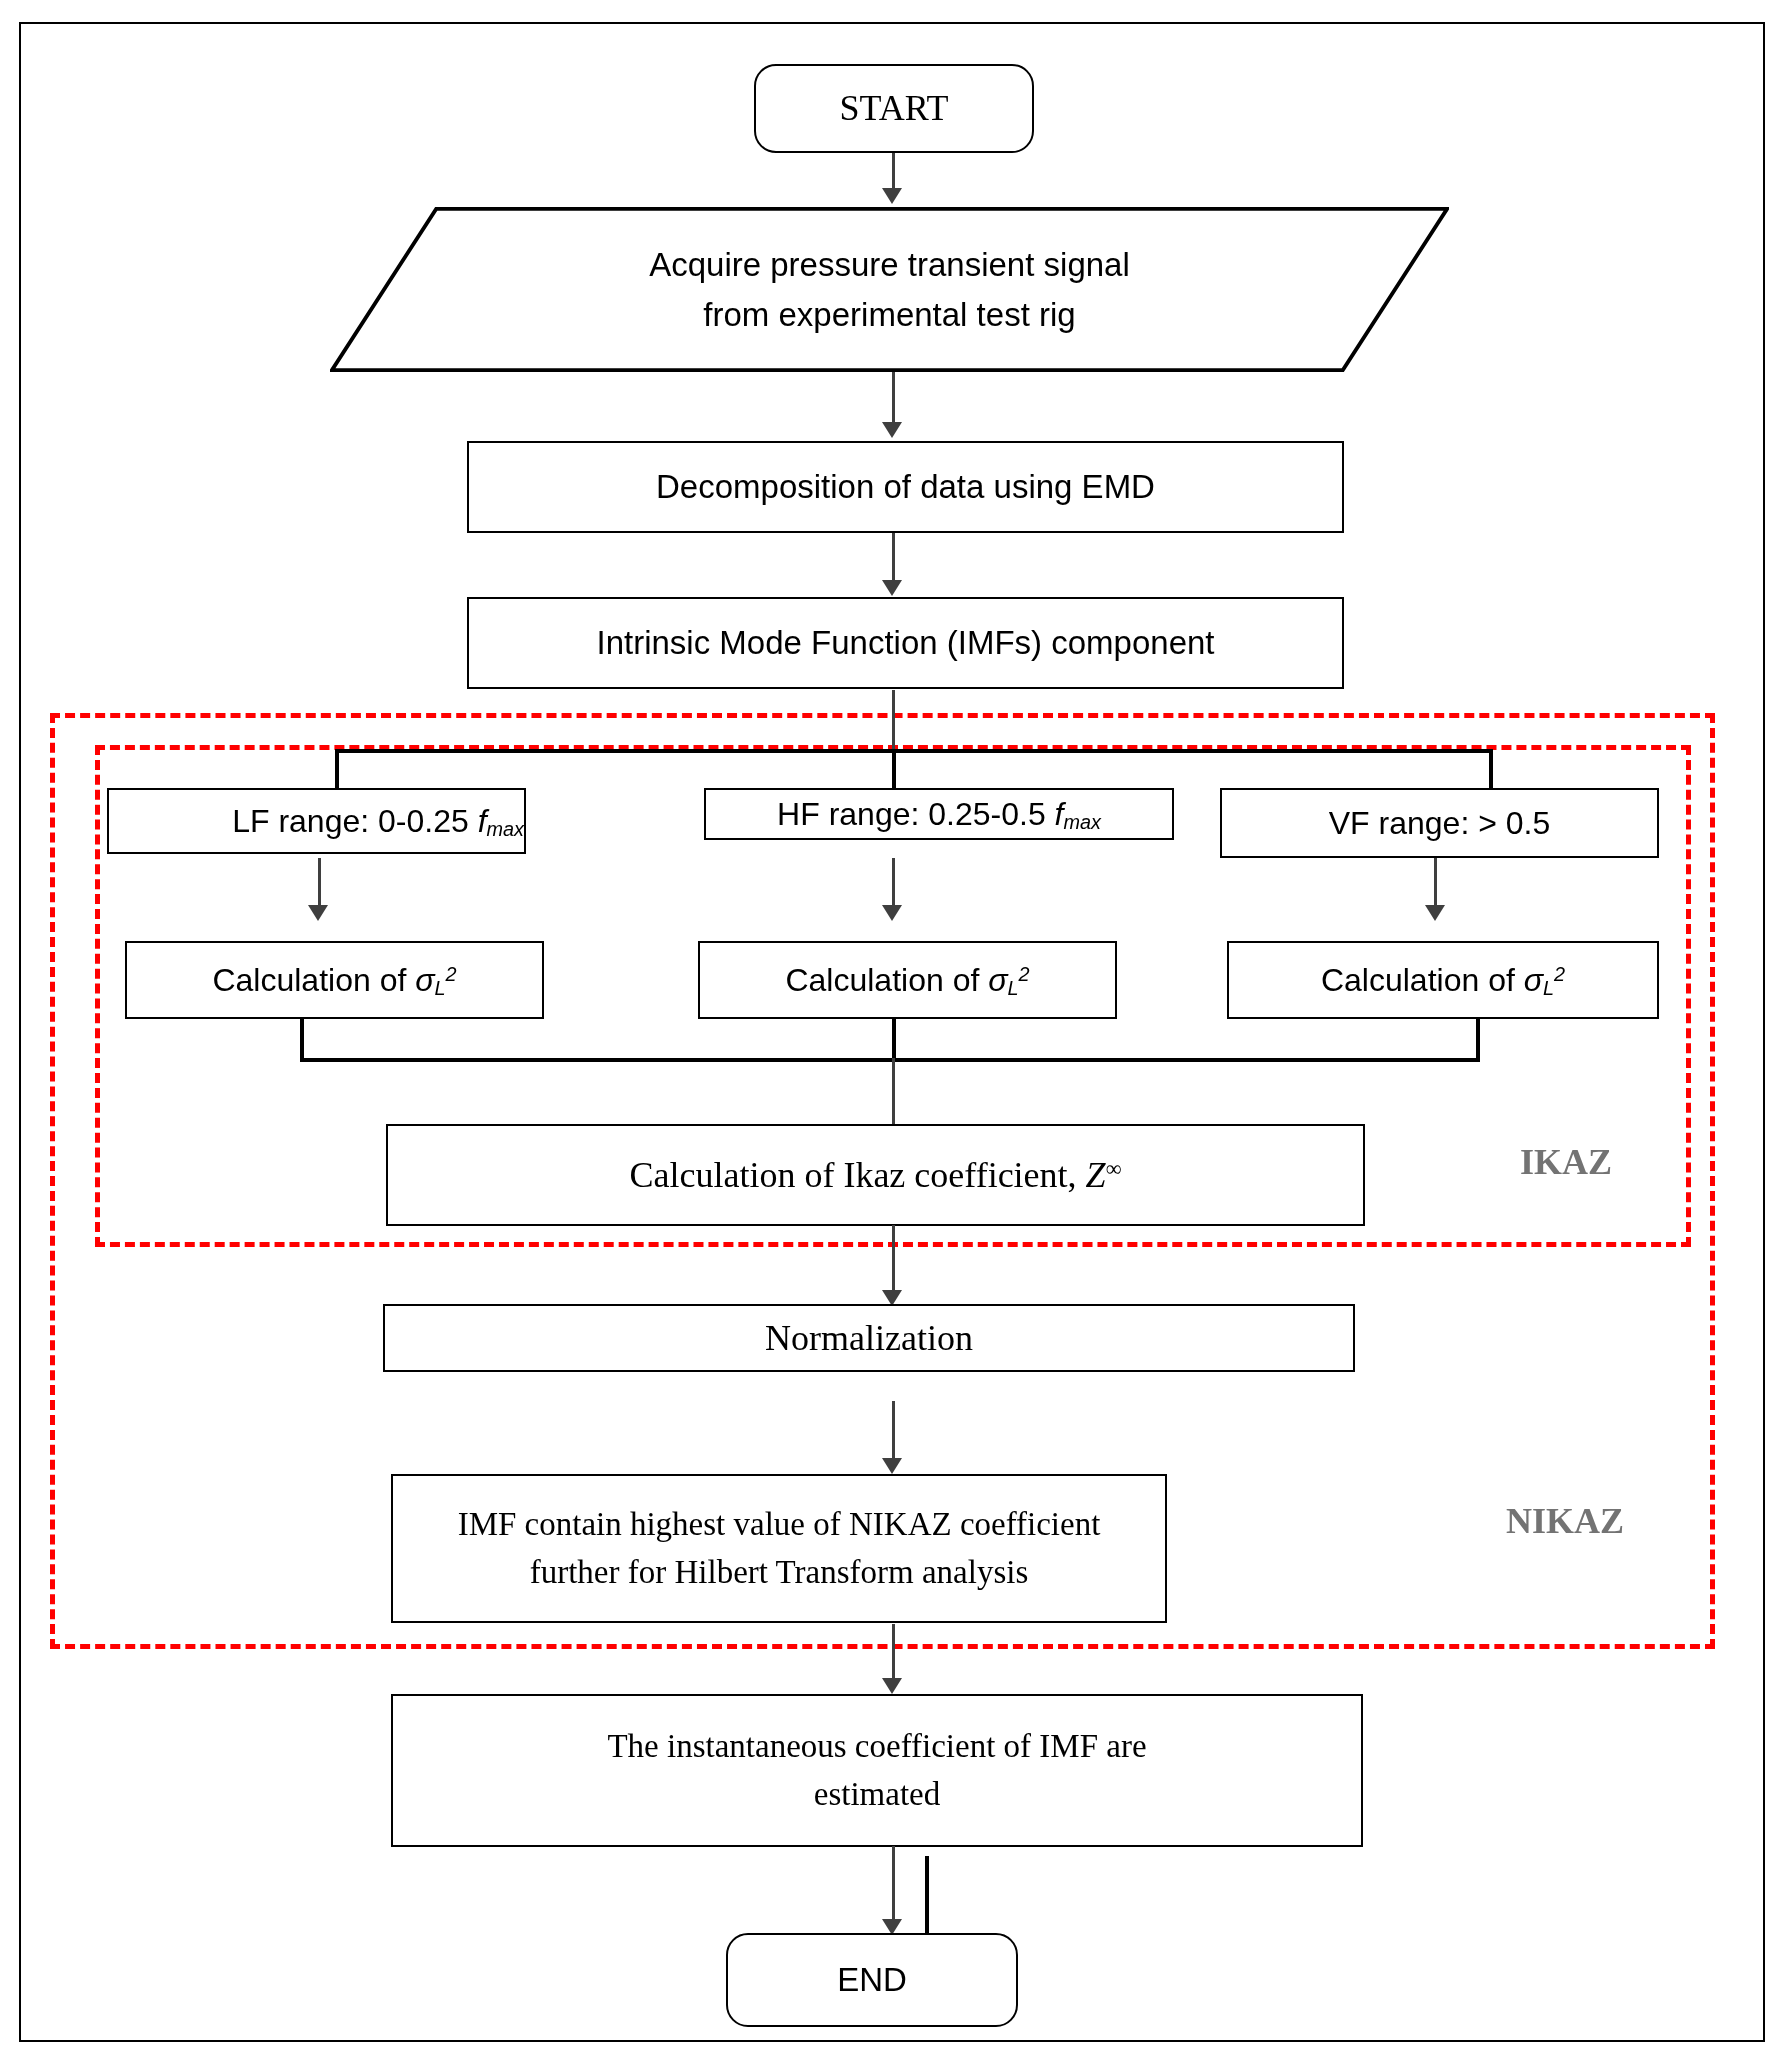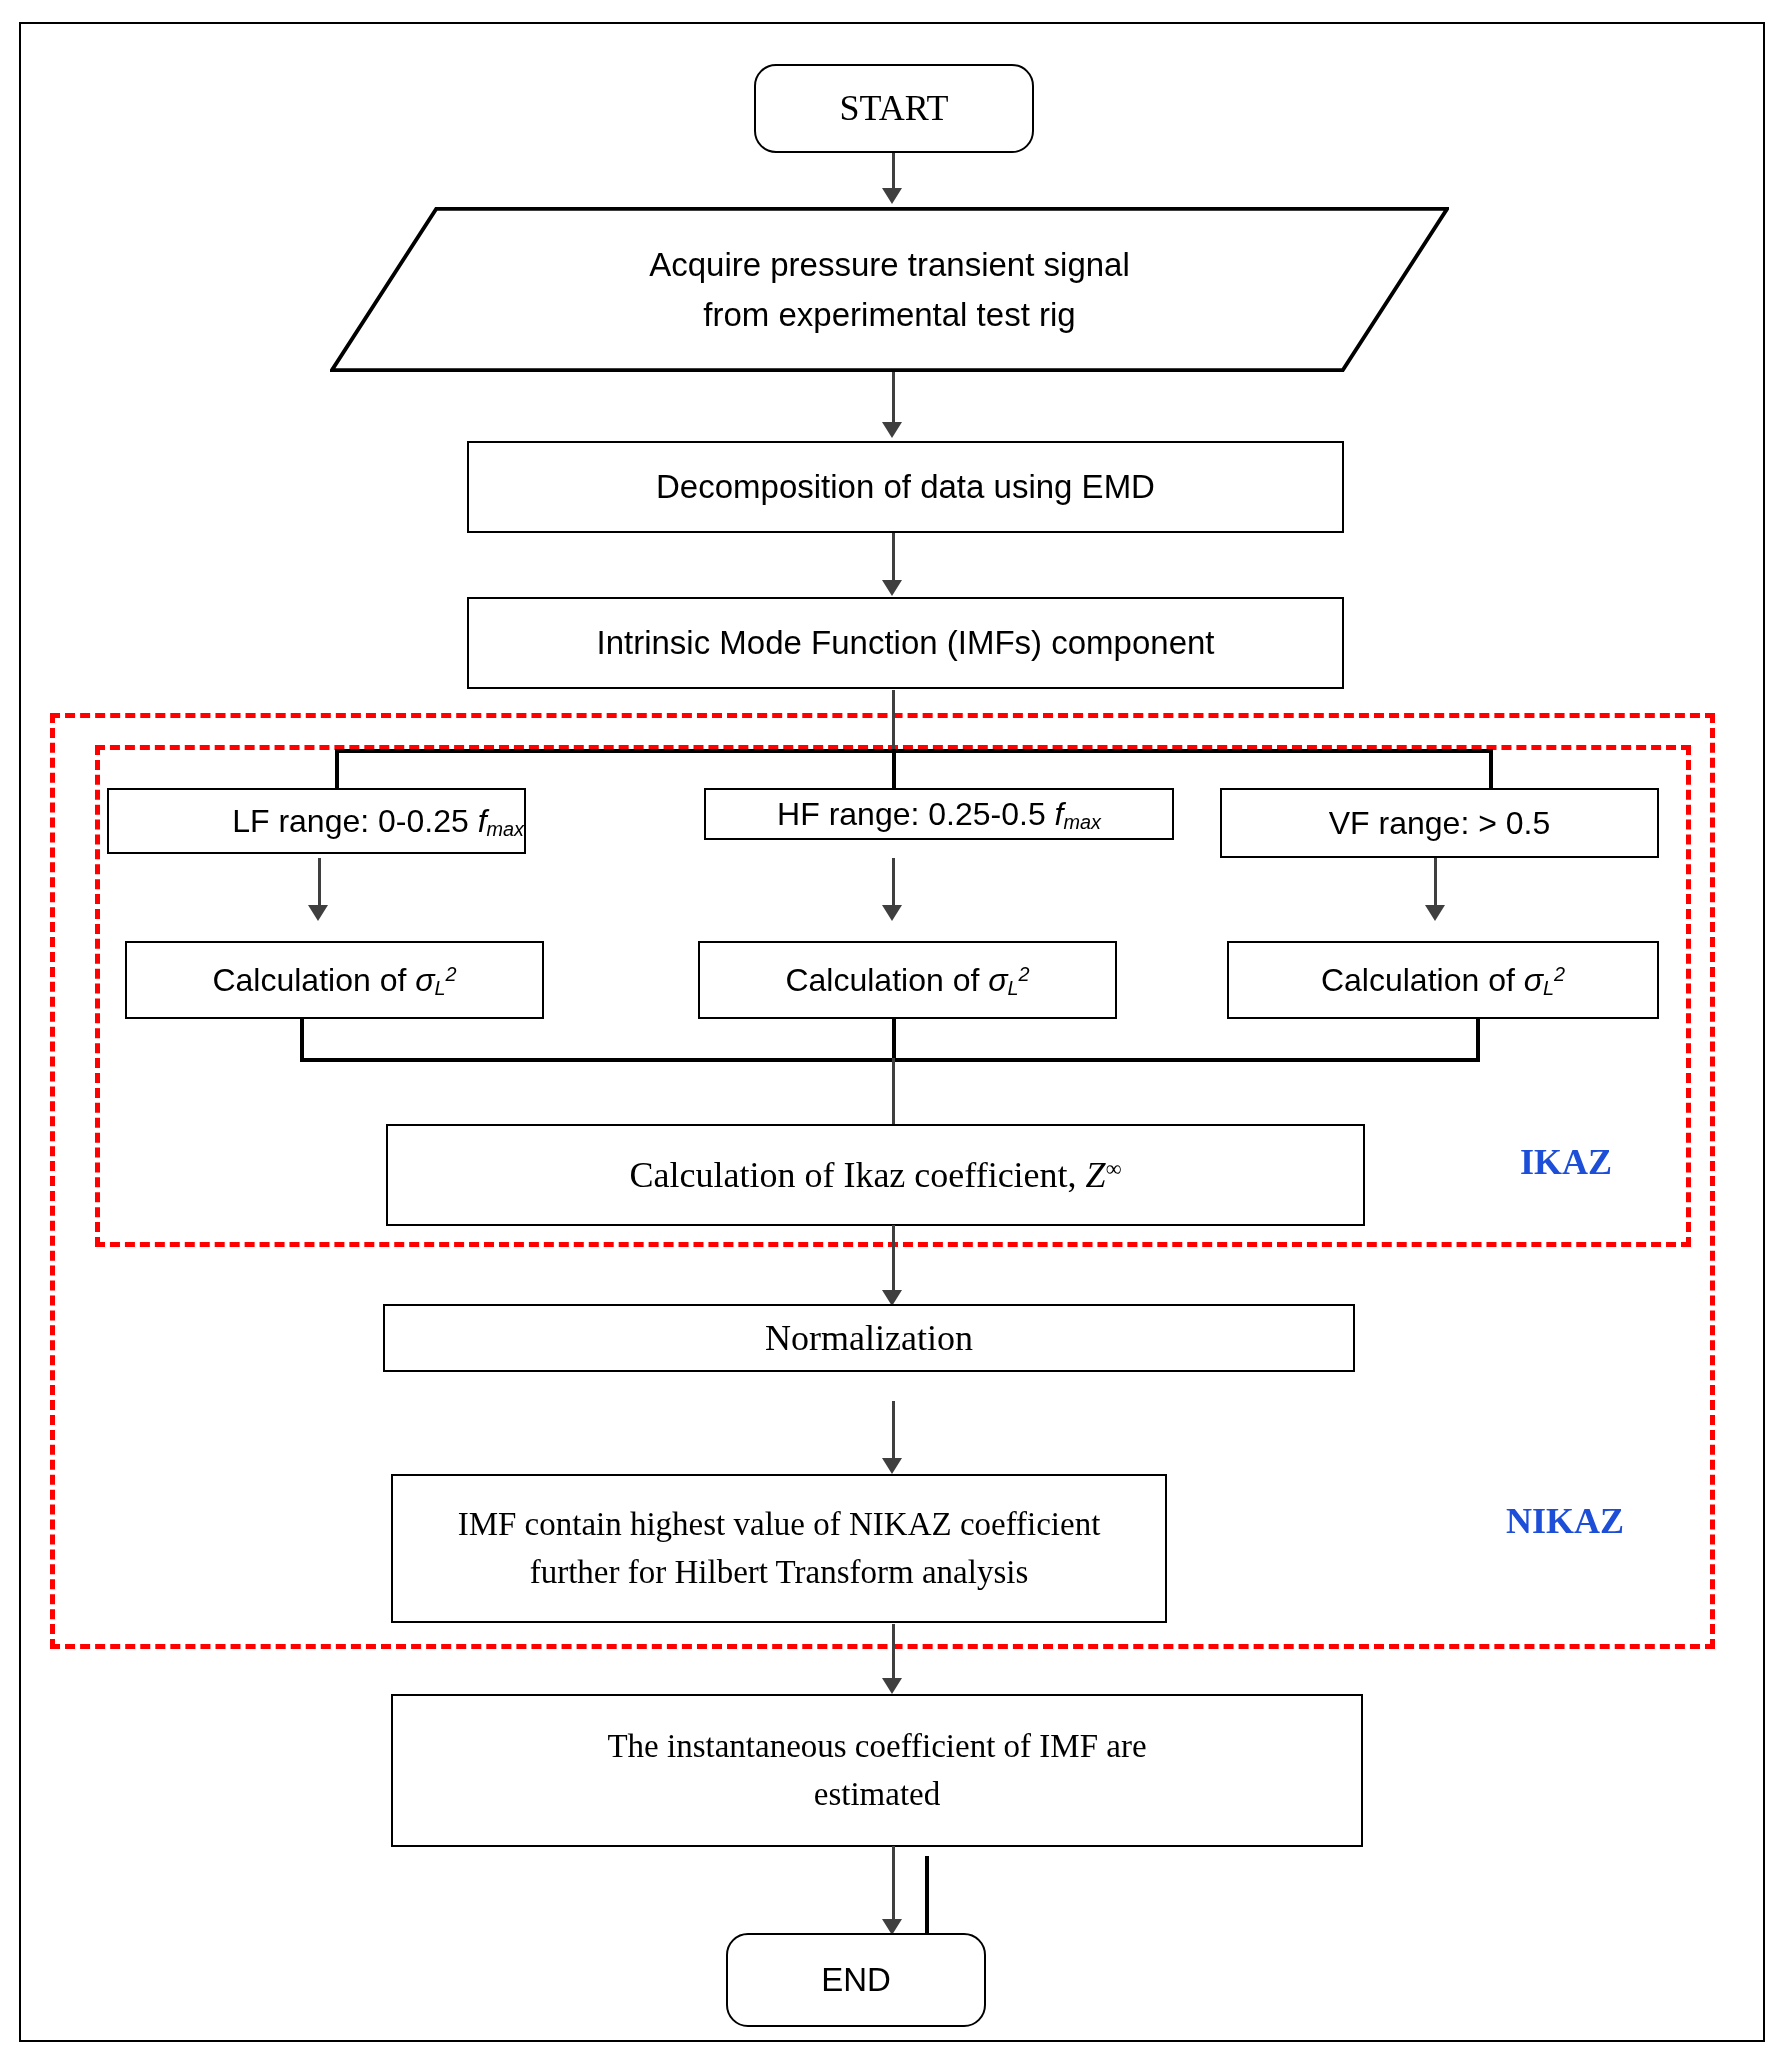"IKAZ" .grplabel { color: #1d4ed8 -> #737373 }
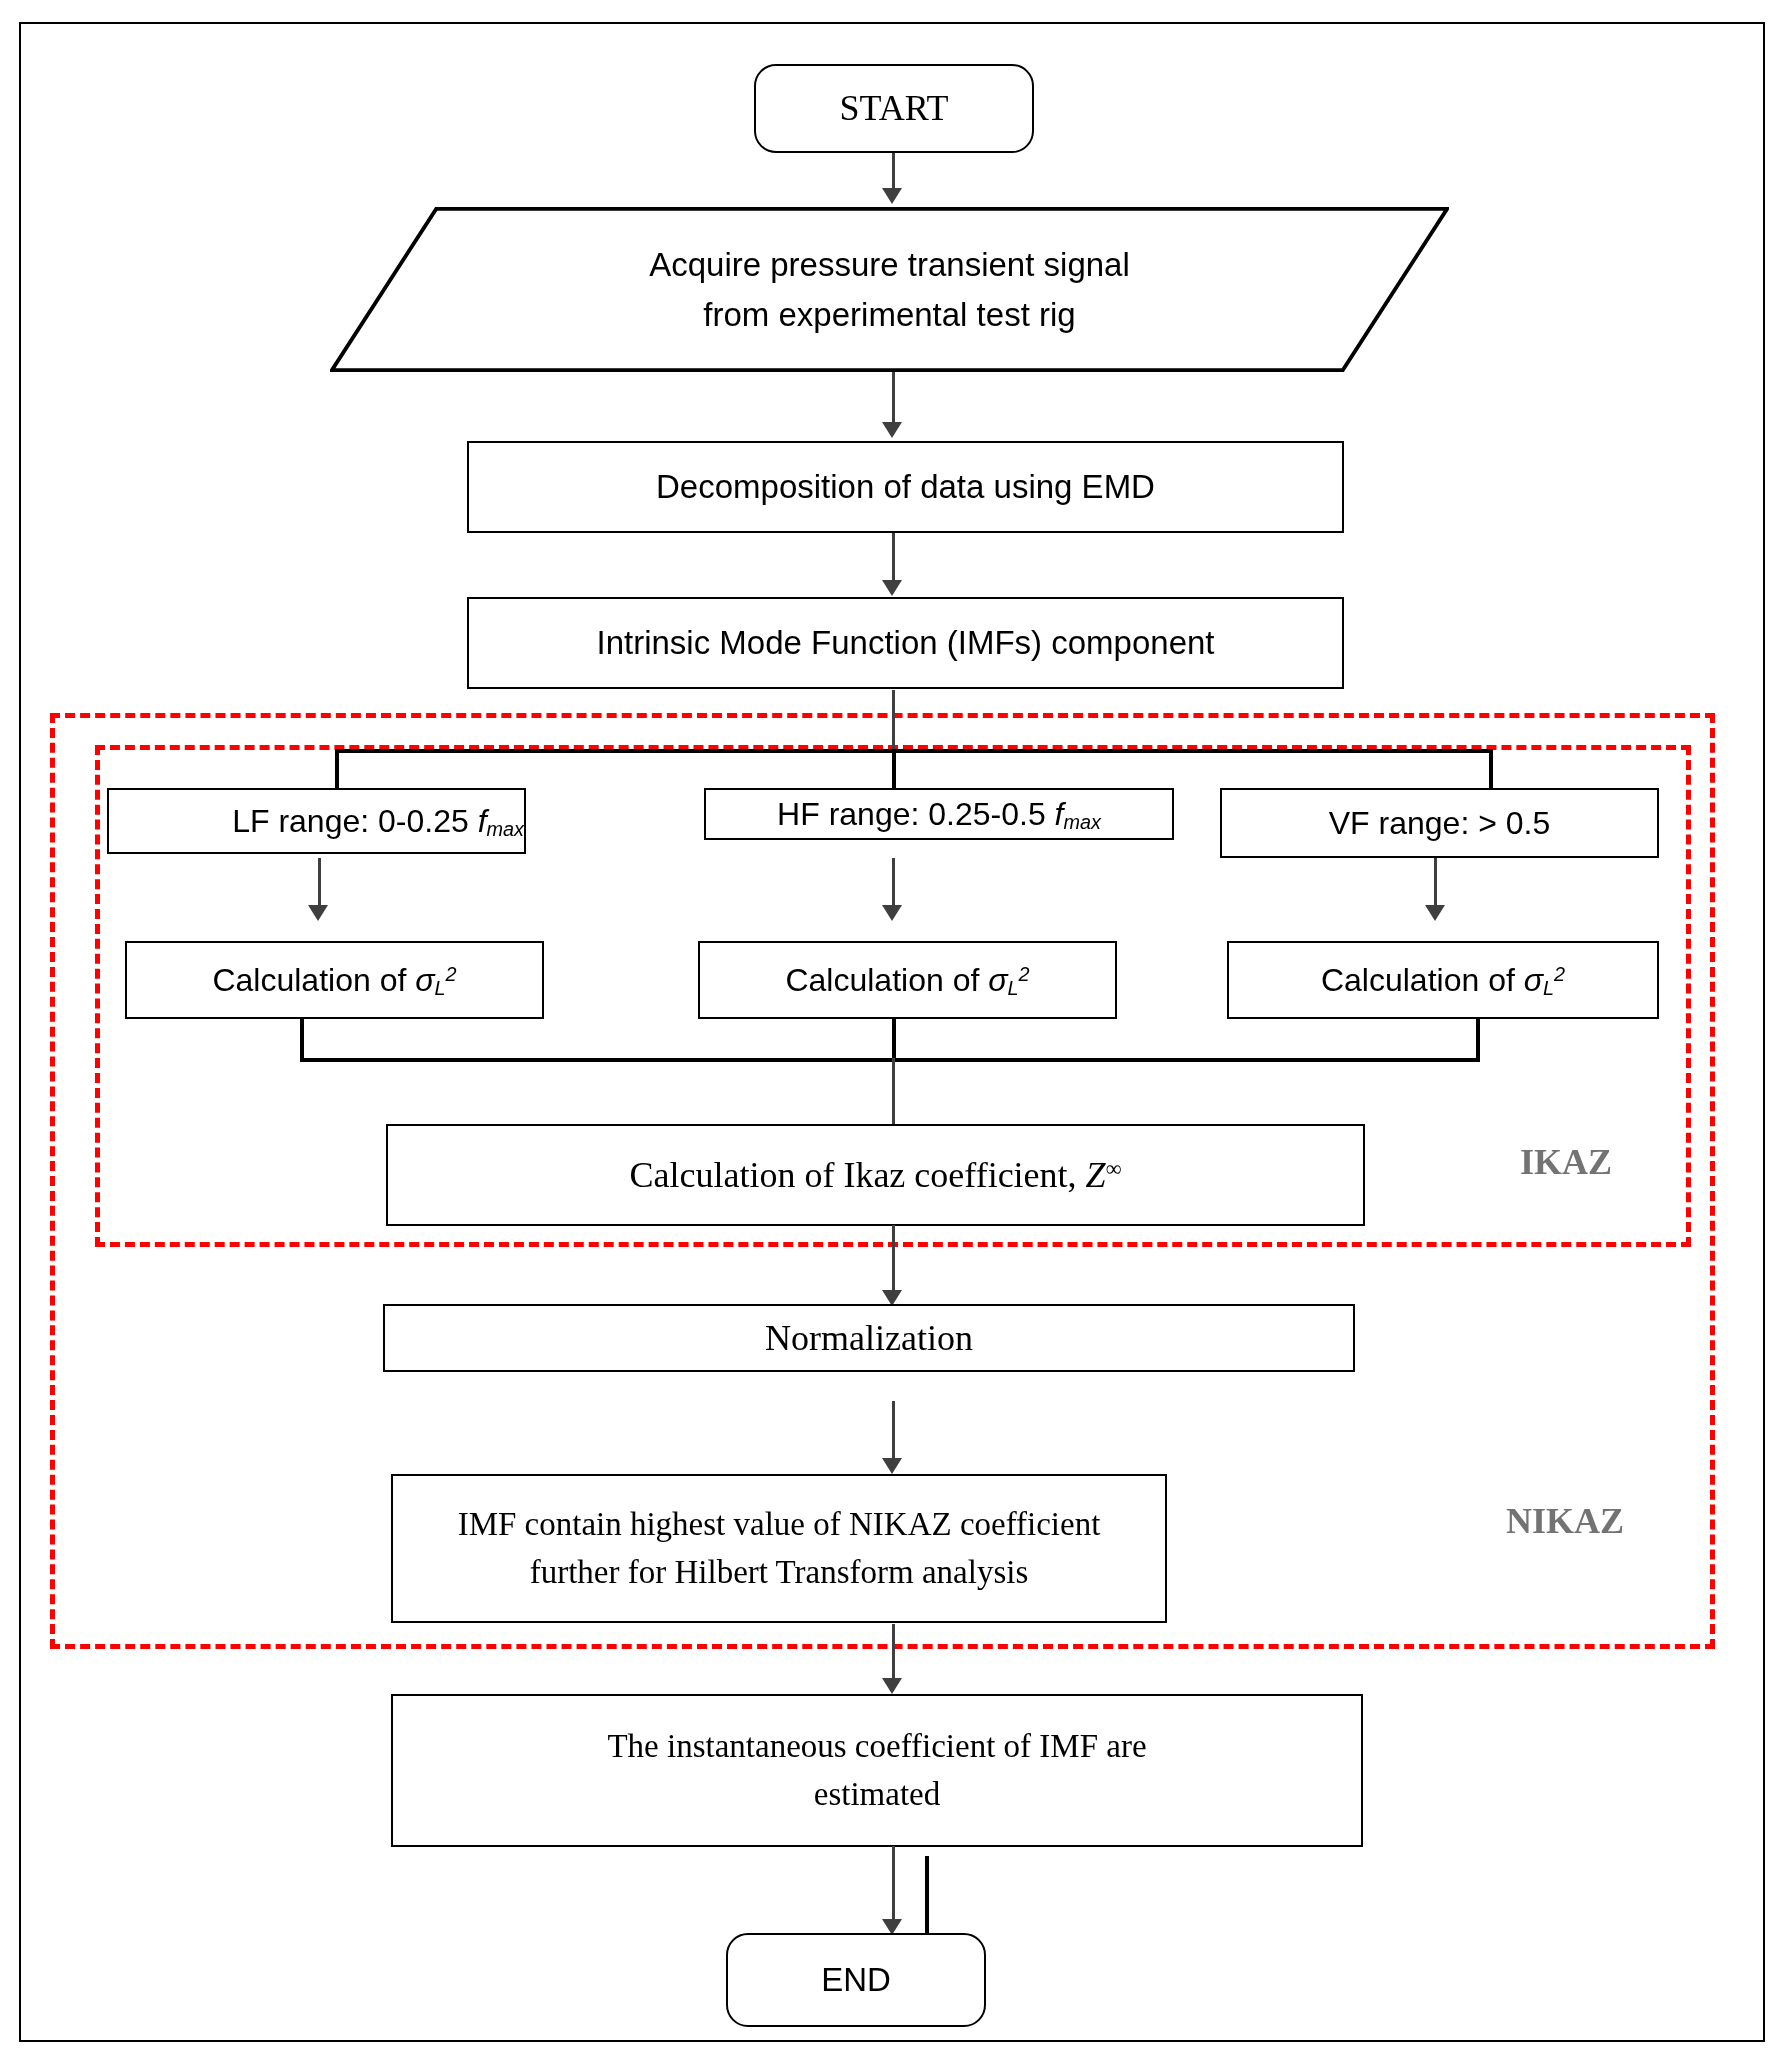"END" div.node { width: 260px -> 292px }
